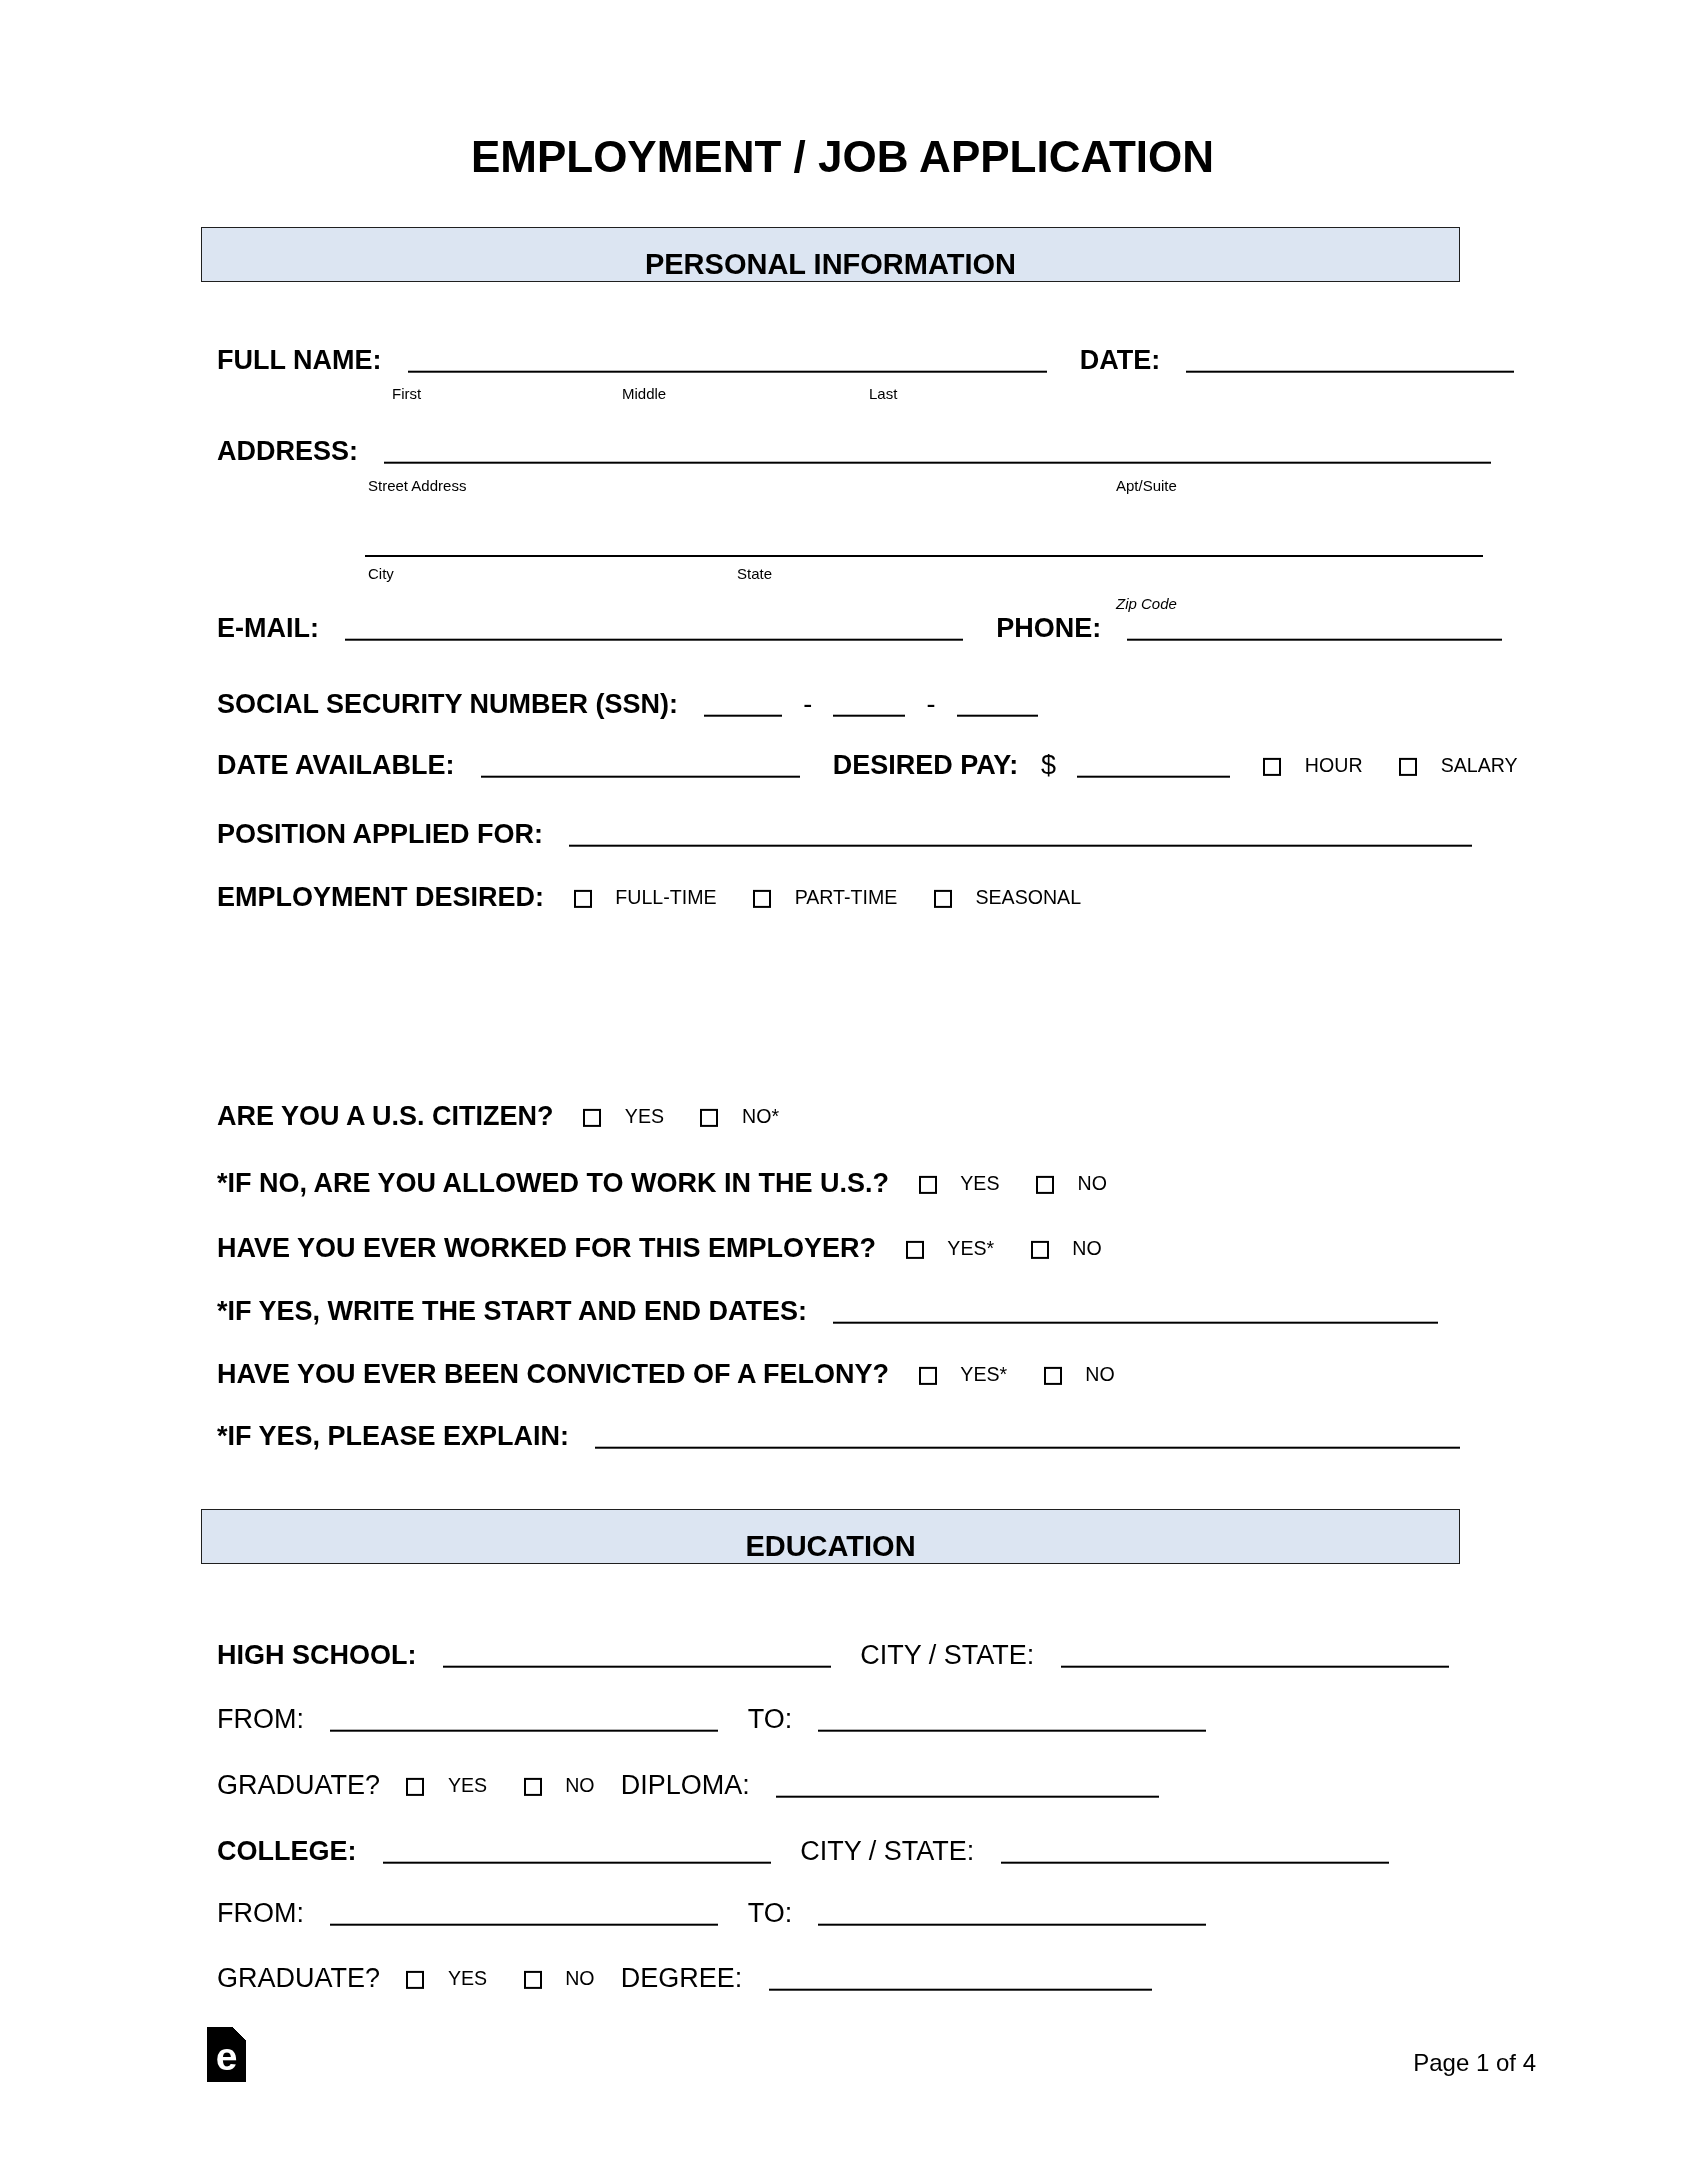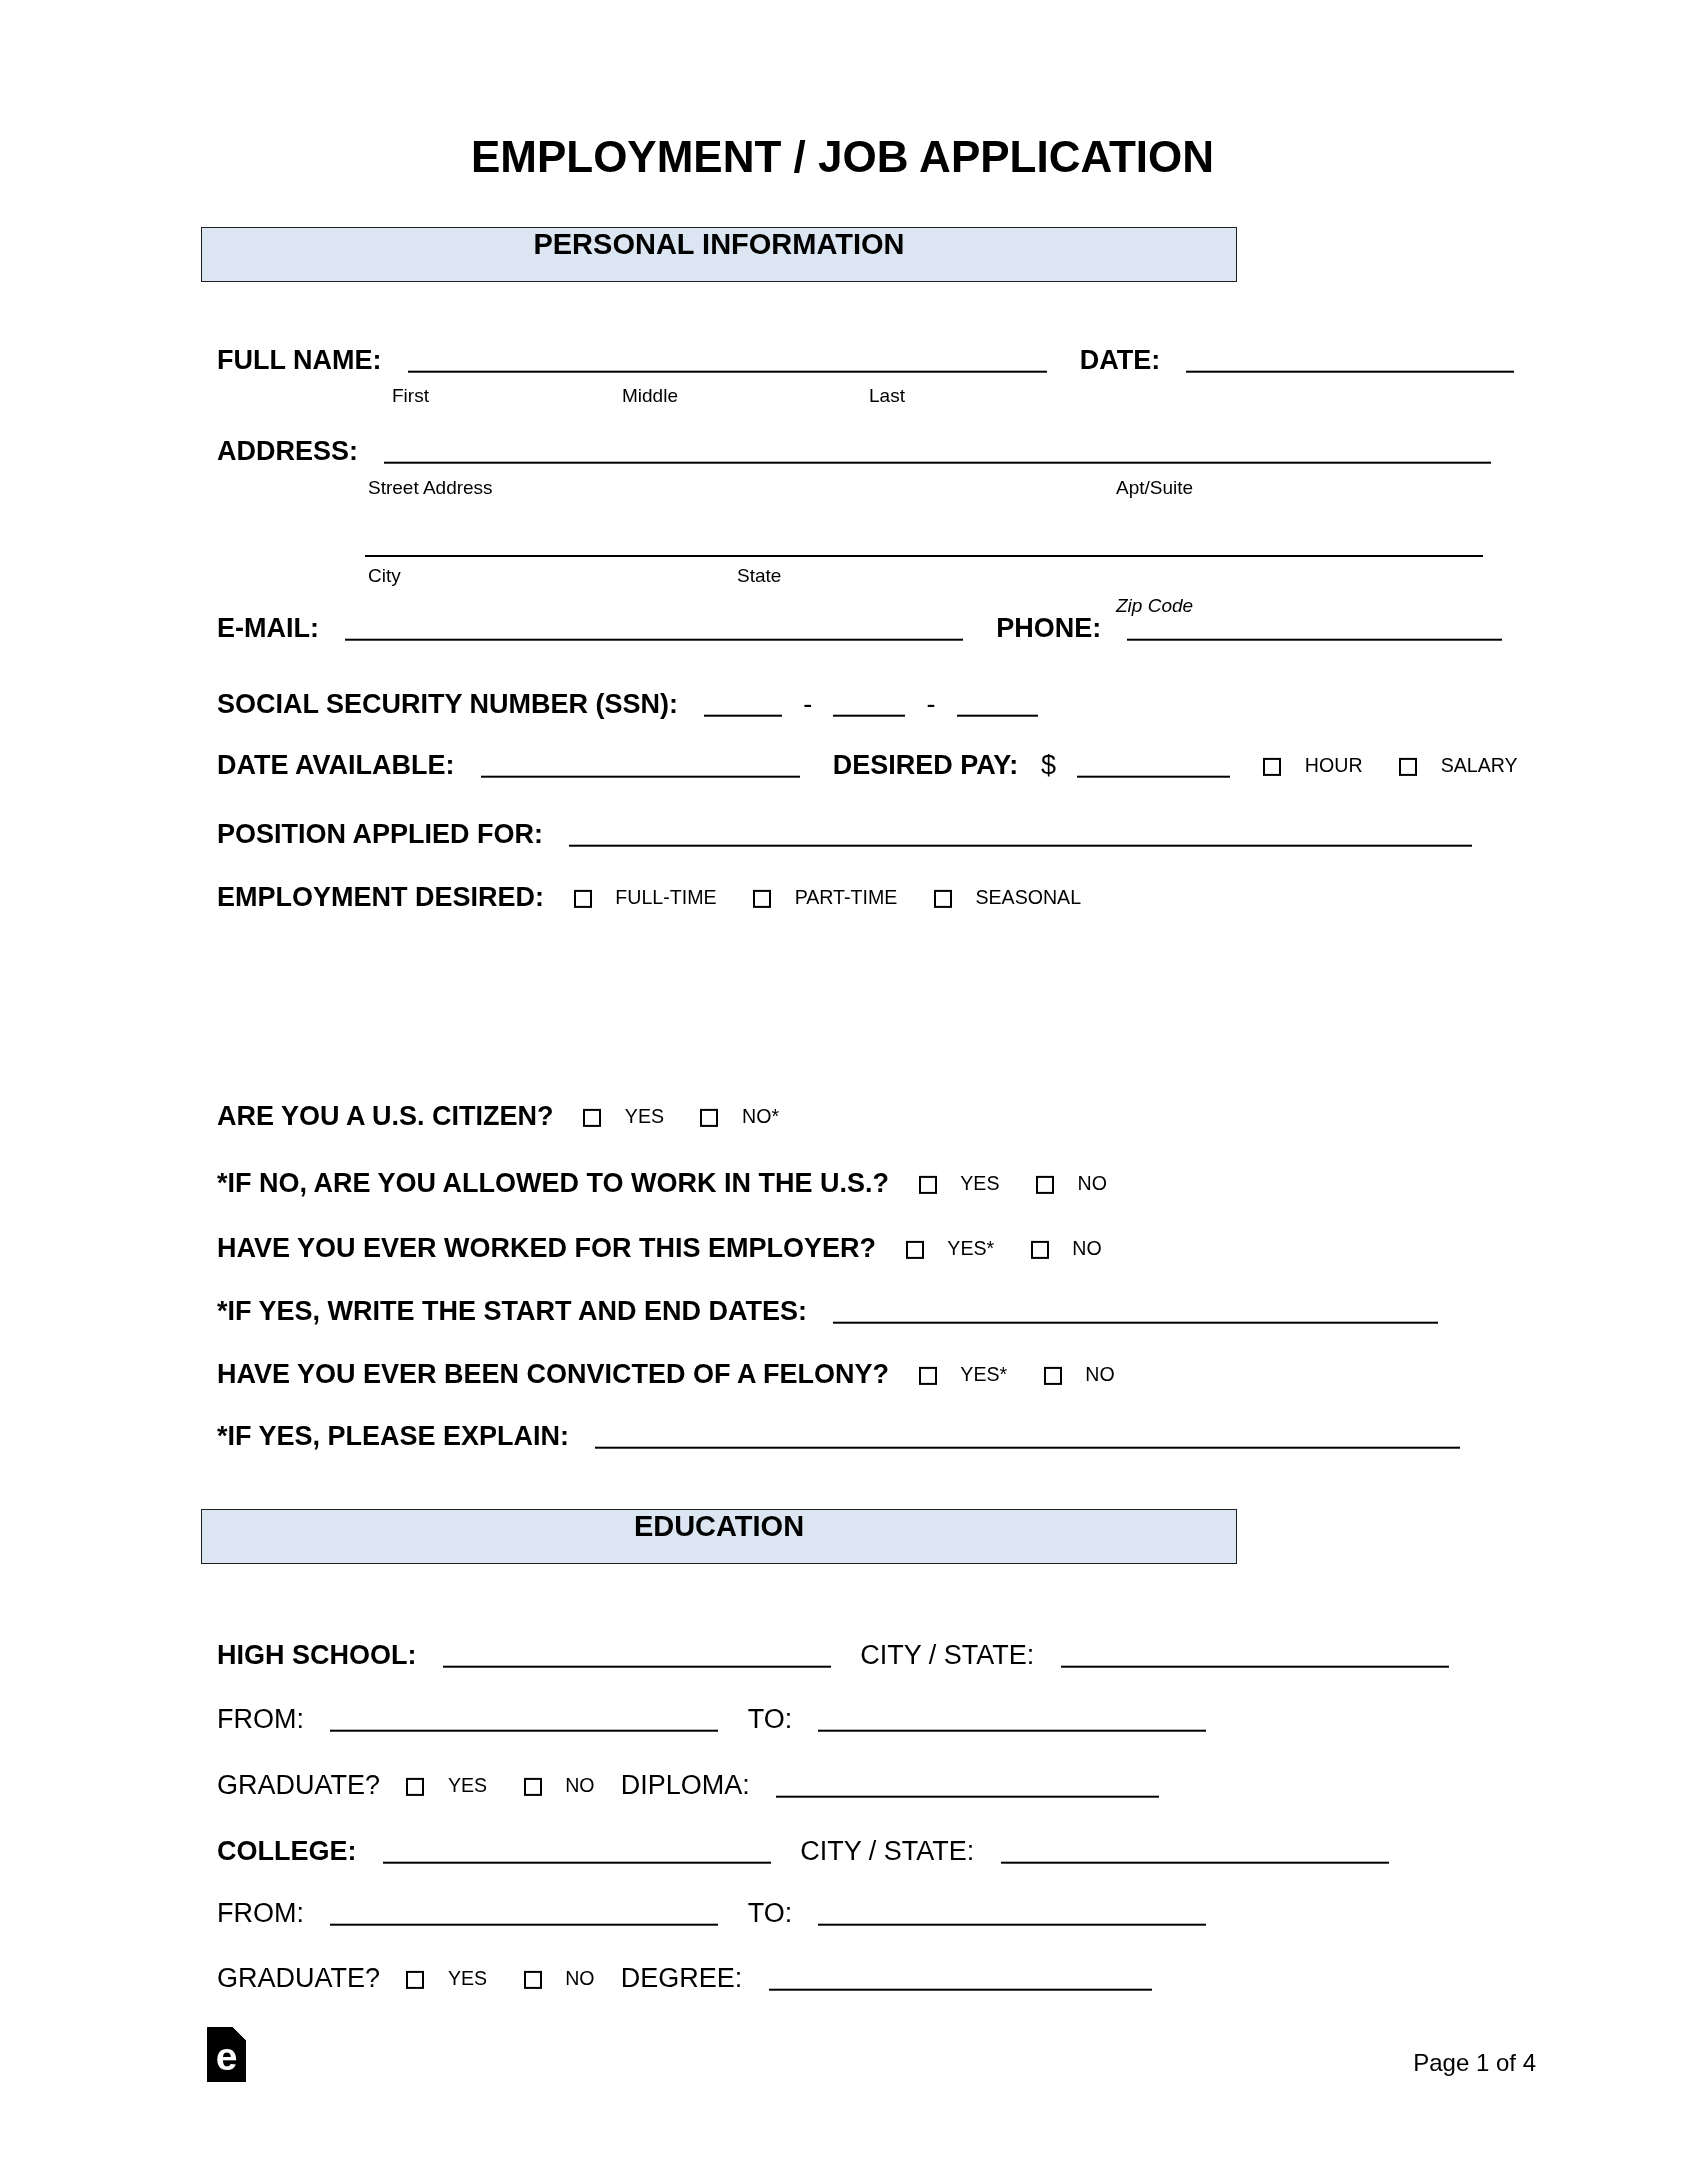"PERSONAL INFORMATION" .bar { align-items: flex-start -> flex-end; width: 1036px -> 1259px }
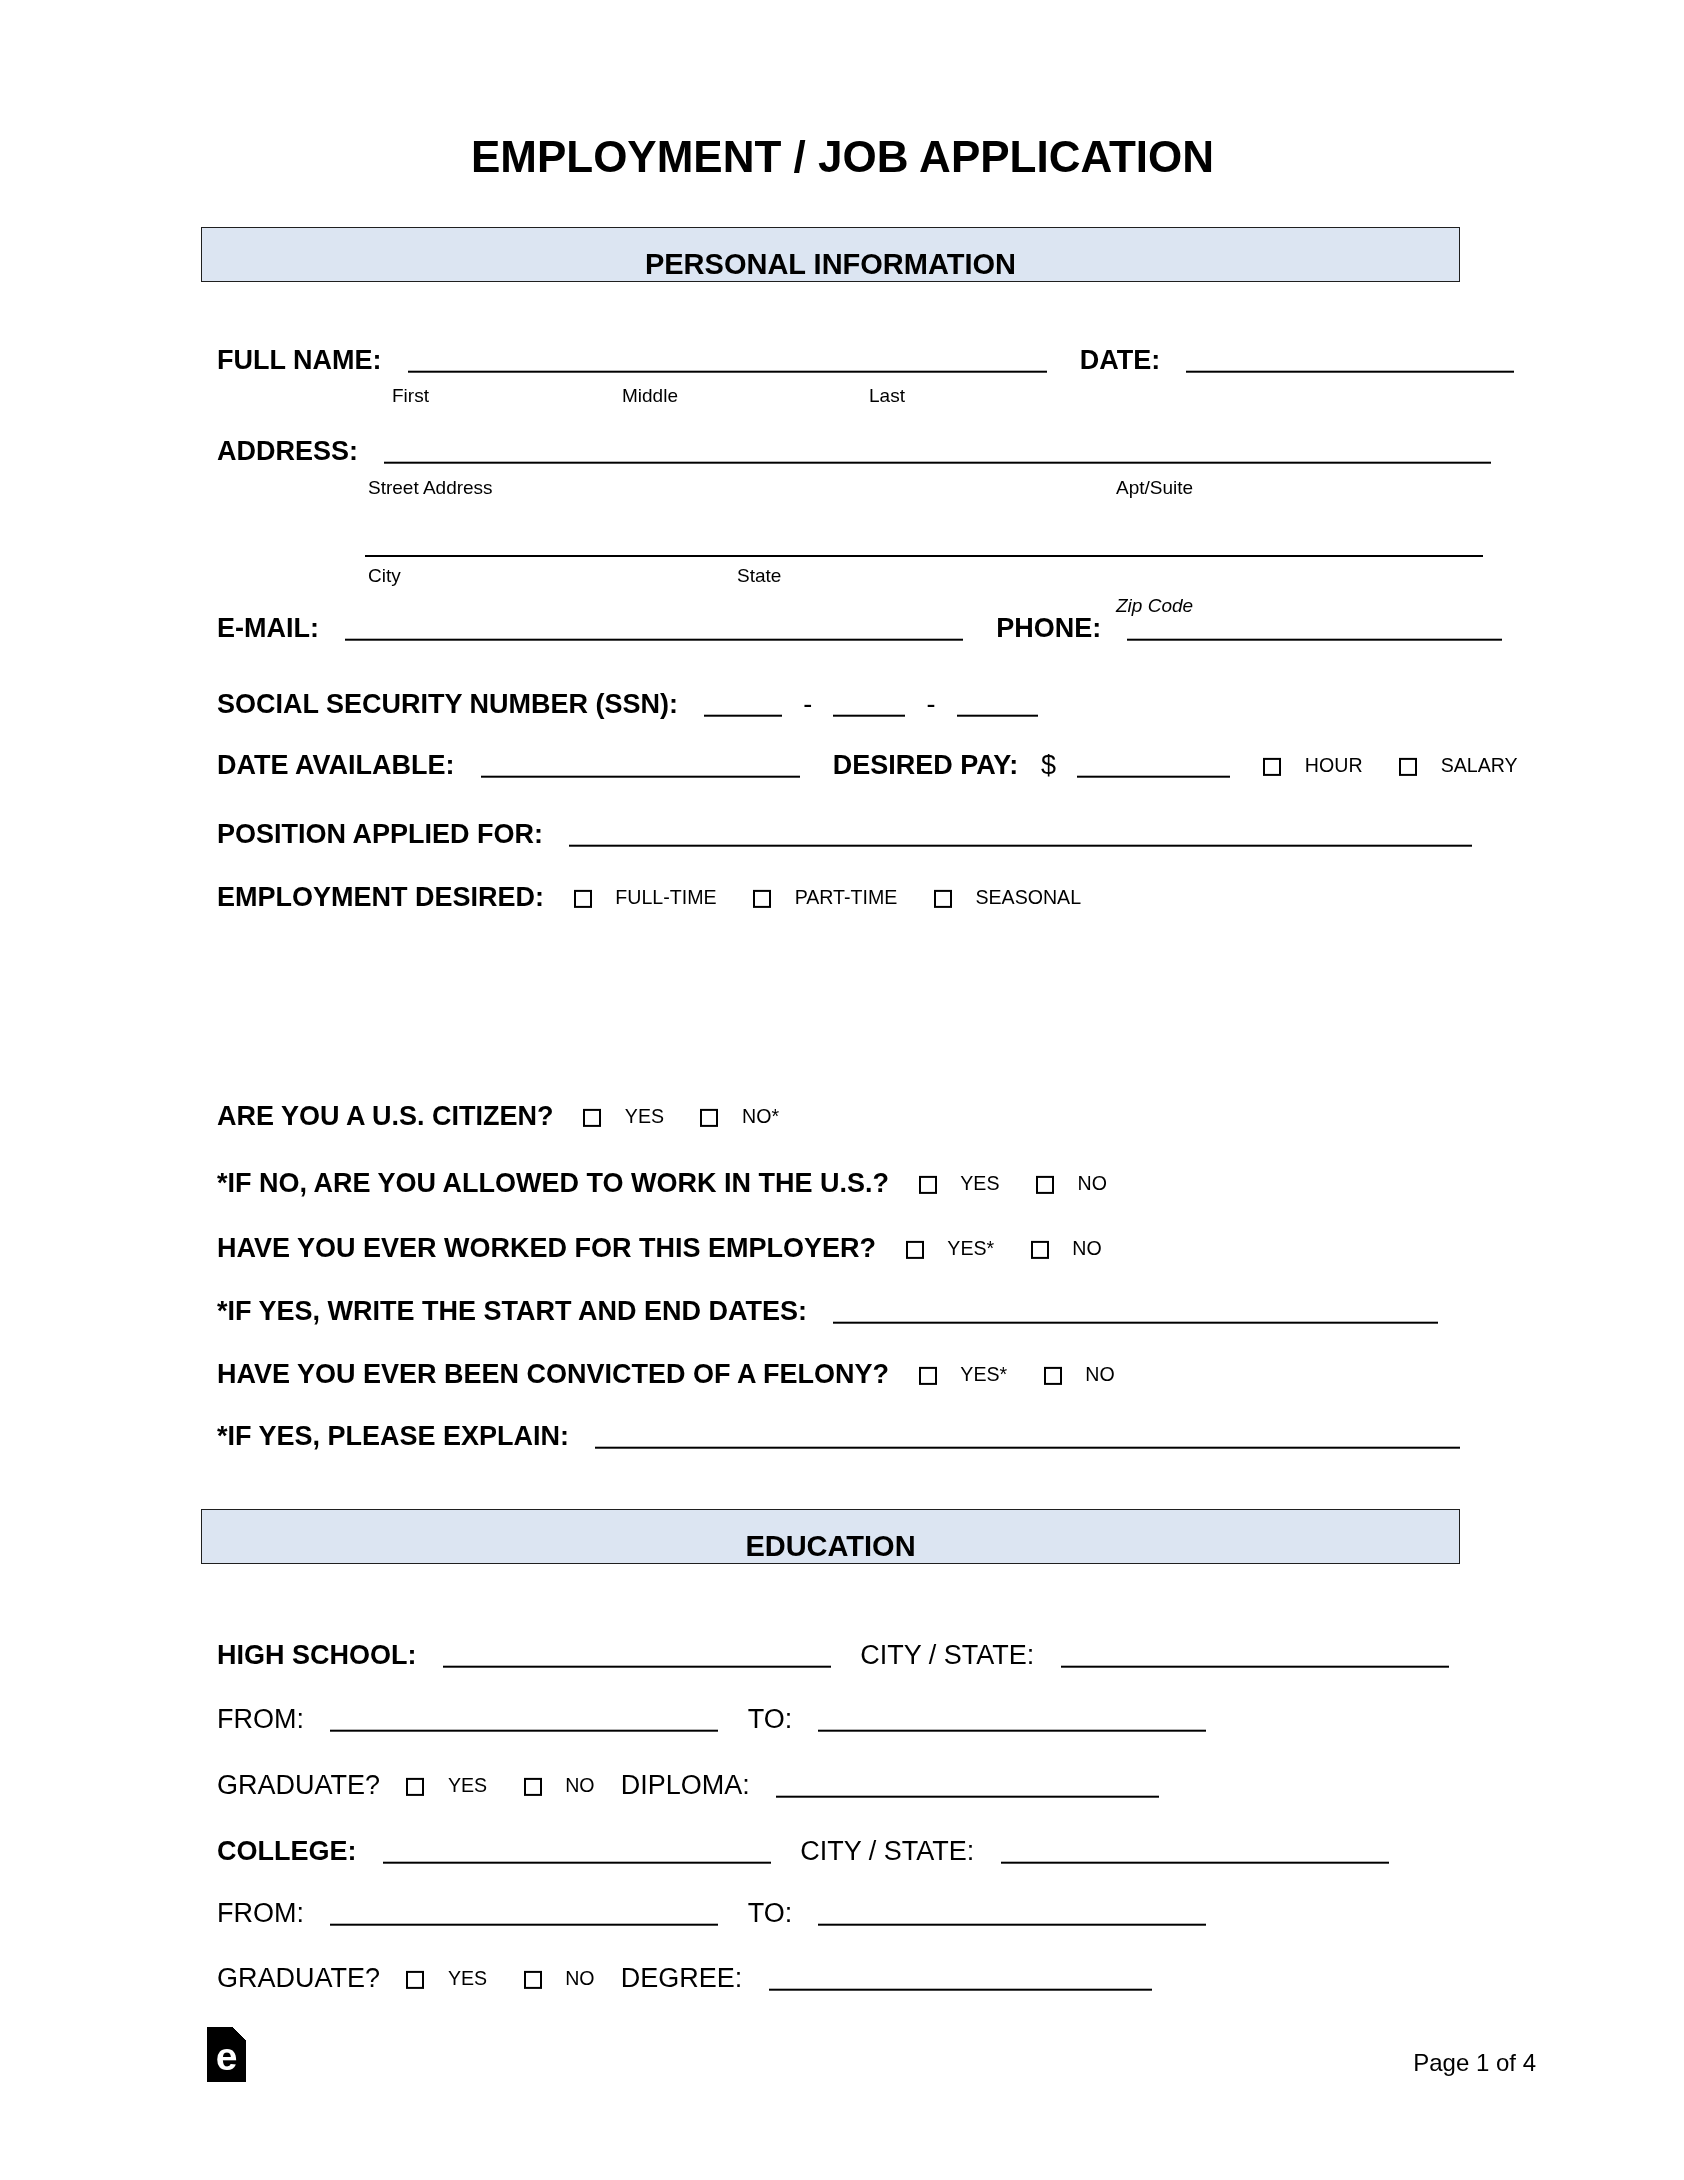"First" .sub { font-size: 19px -> 15px }
